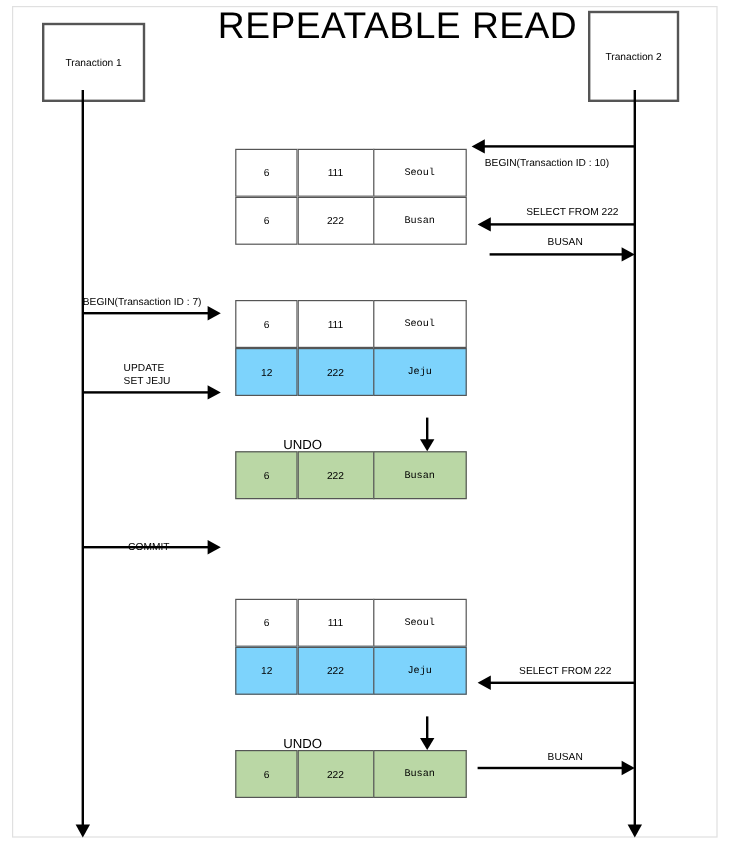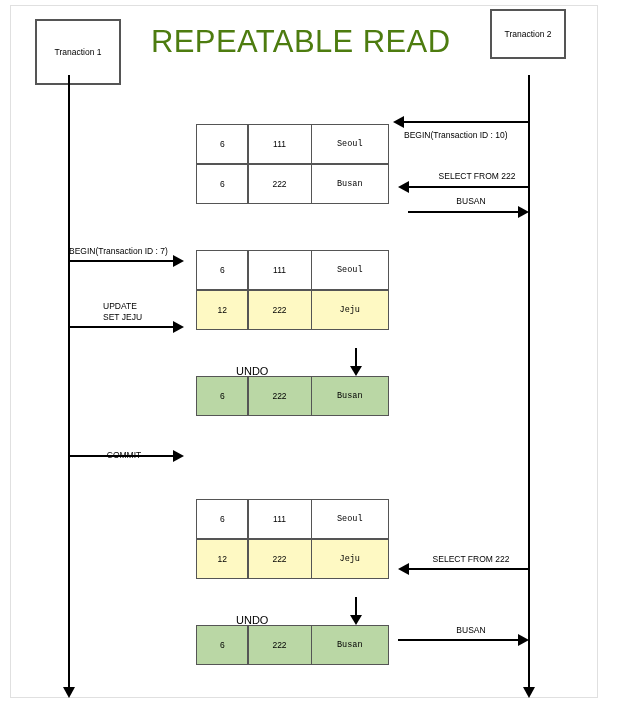"REPEATABLE READ" #title { color: #4d7c0f -> #000000; text-align: left -> right; top: 20px -> 0 }
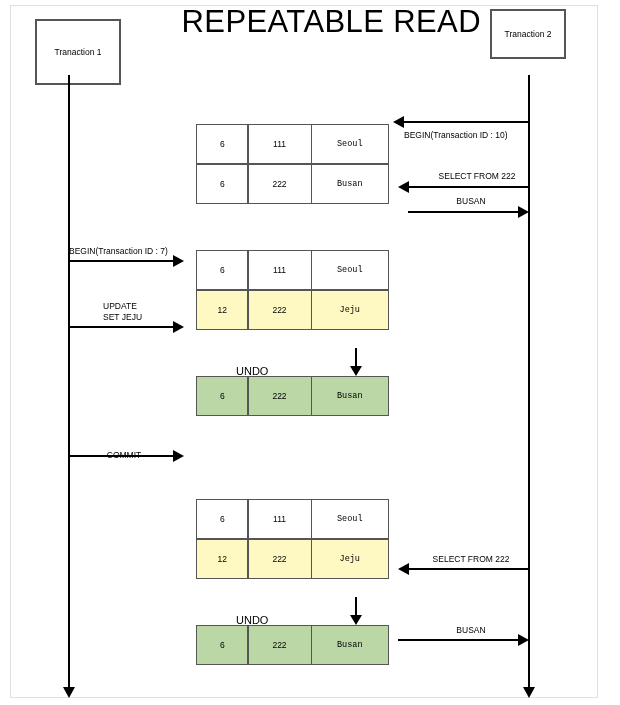"Tranaction 2" div.actor-box { height: 50px -> 76px }
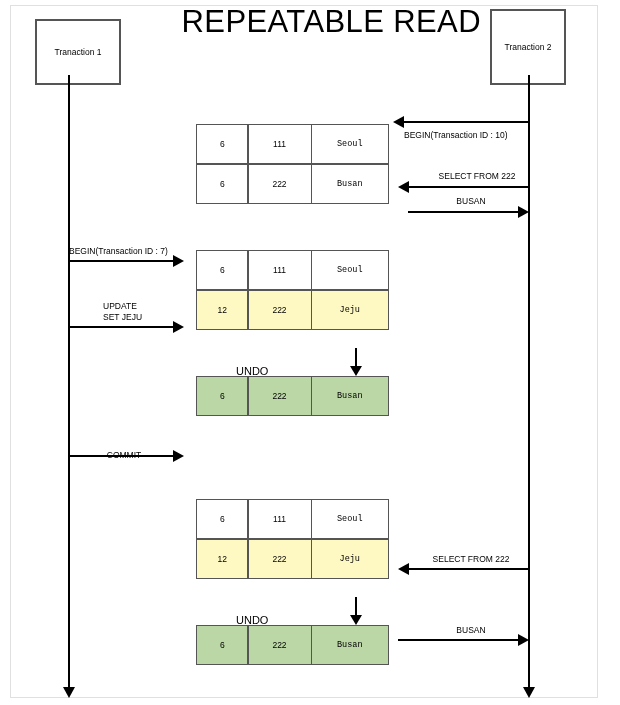"12" .r-orange { background: #fef9c3 -> #7dd3fc }
